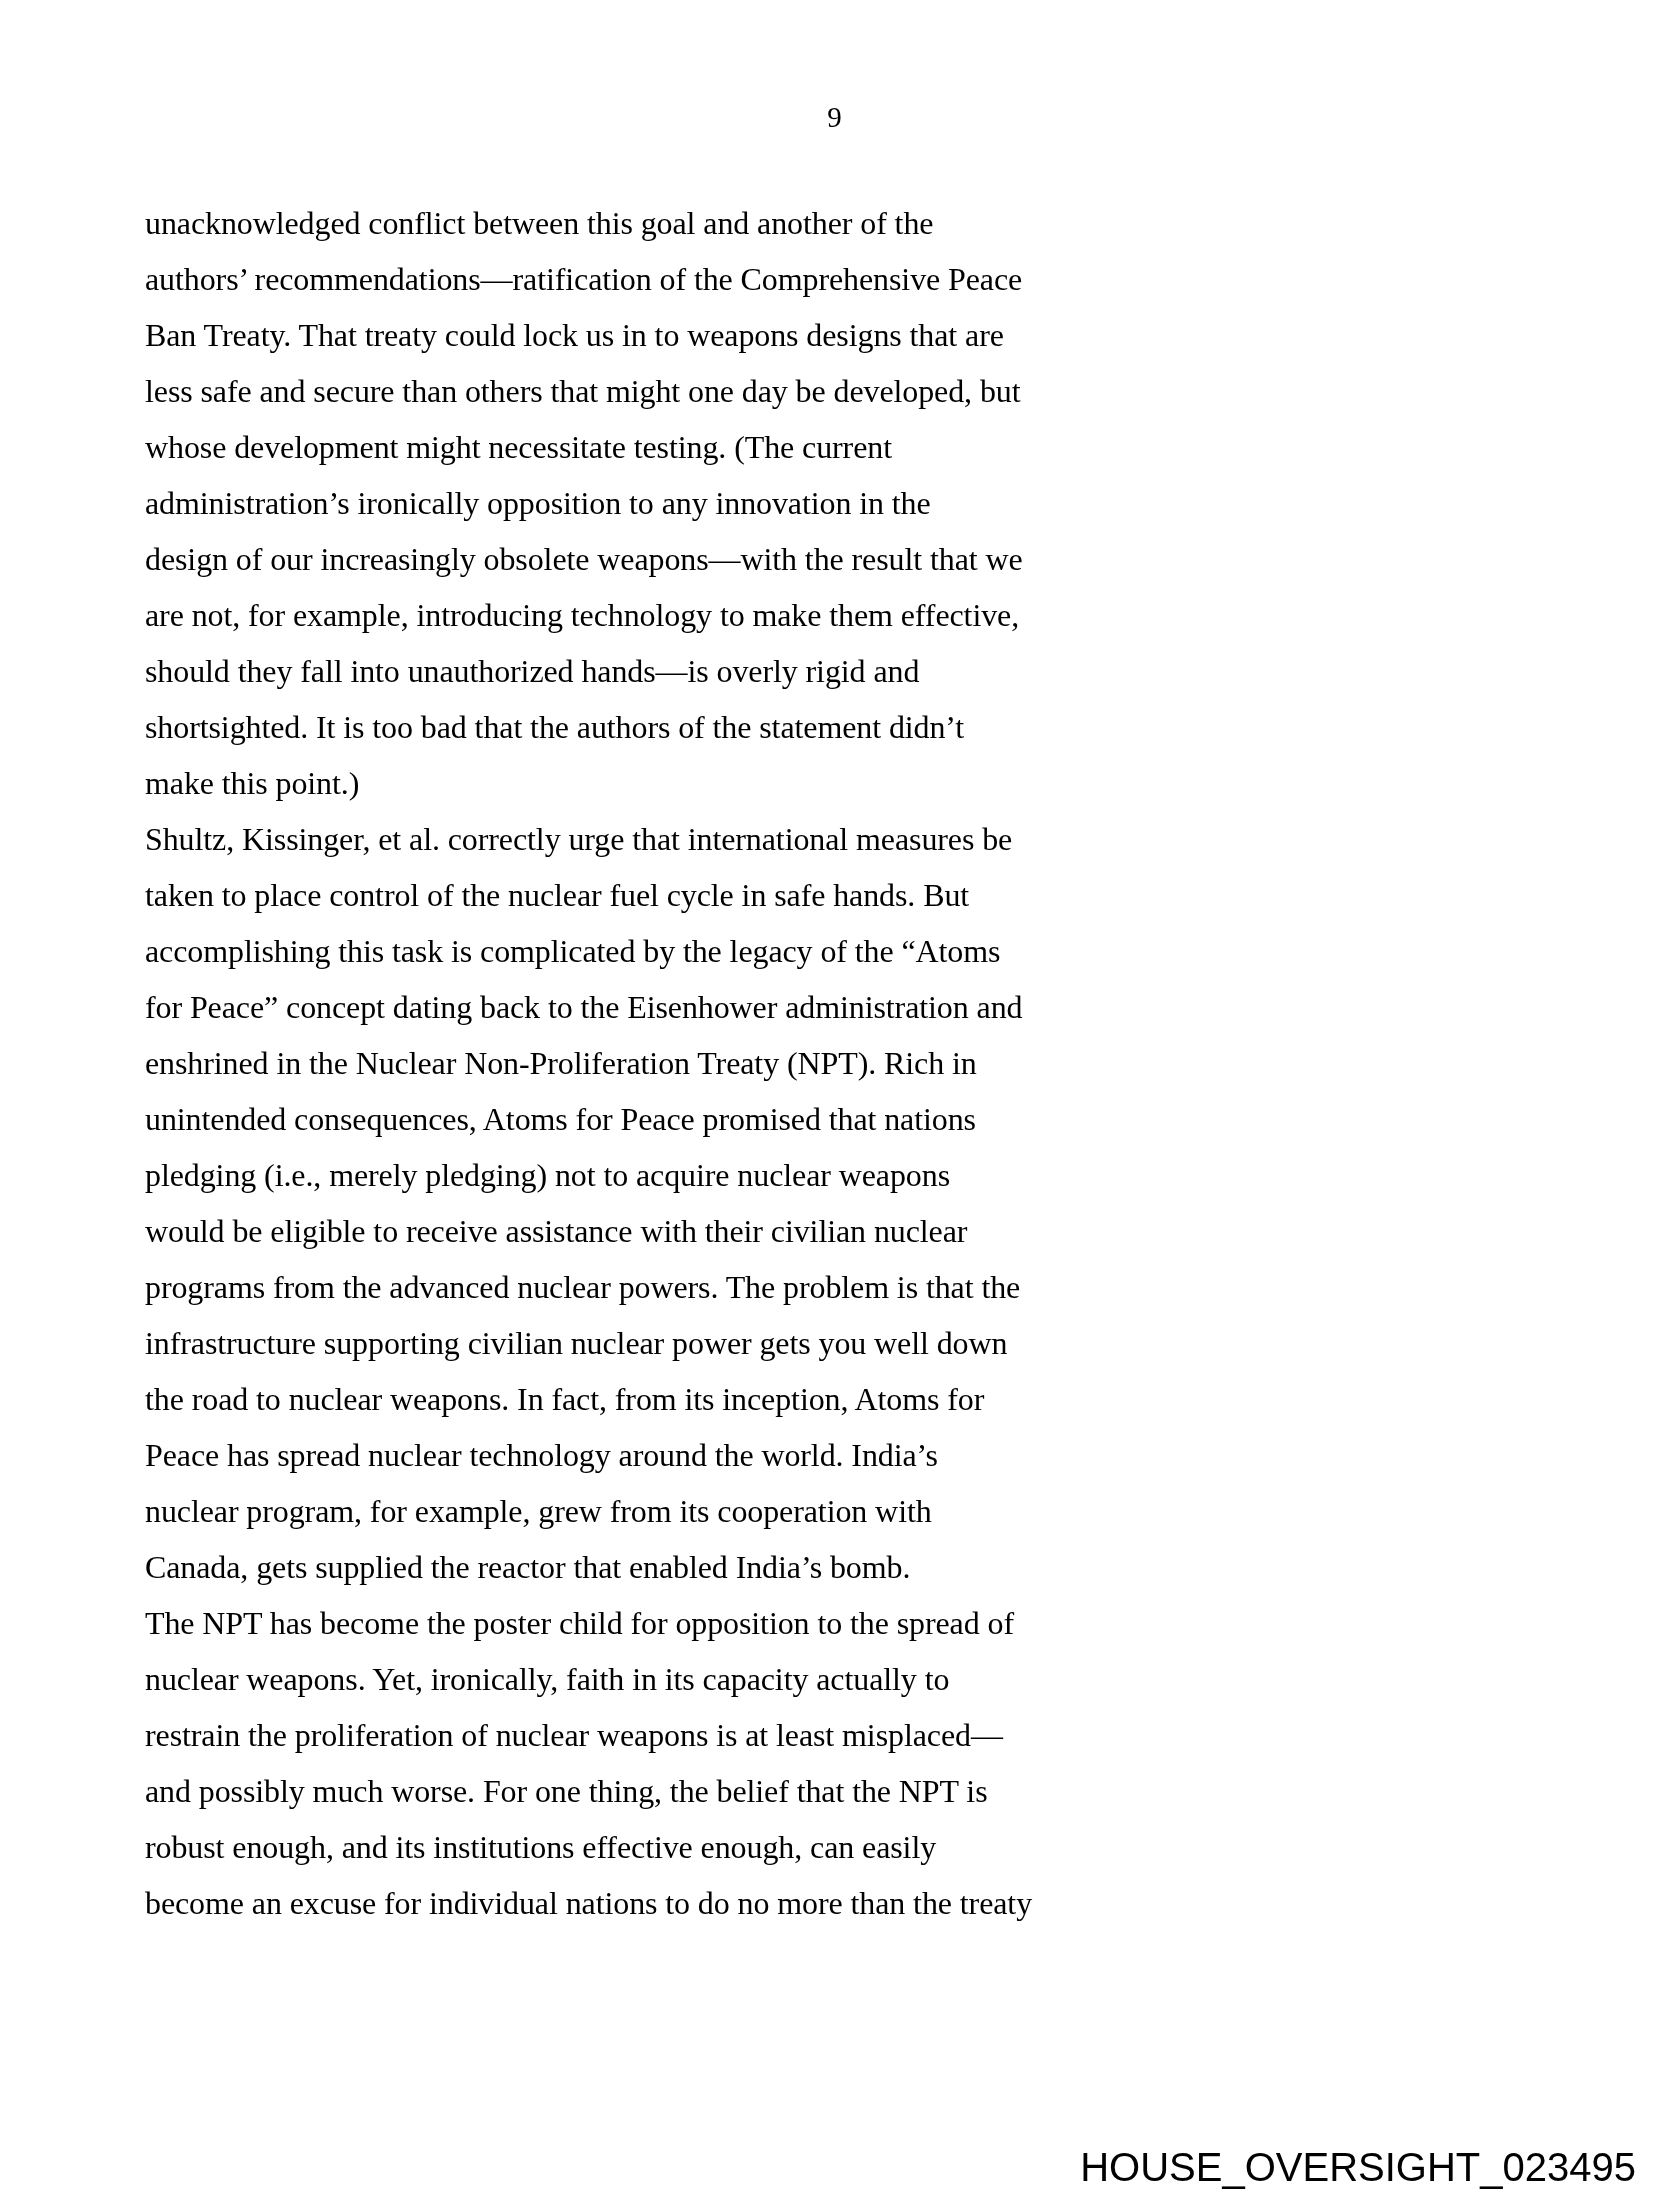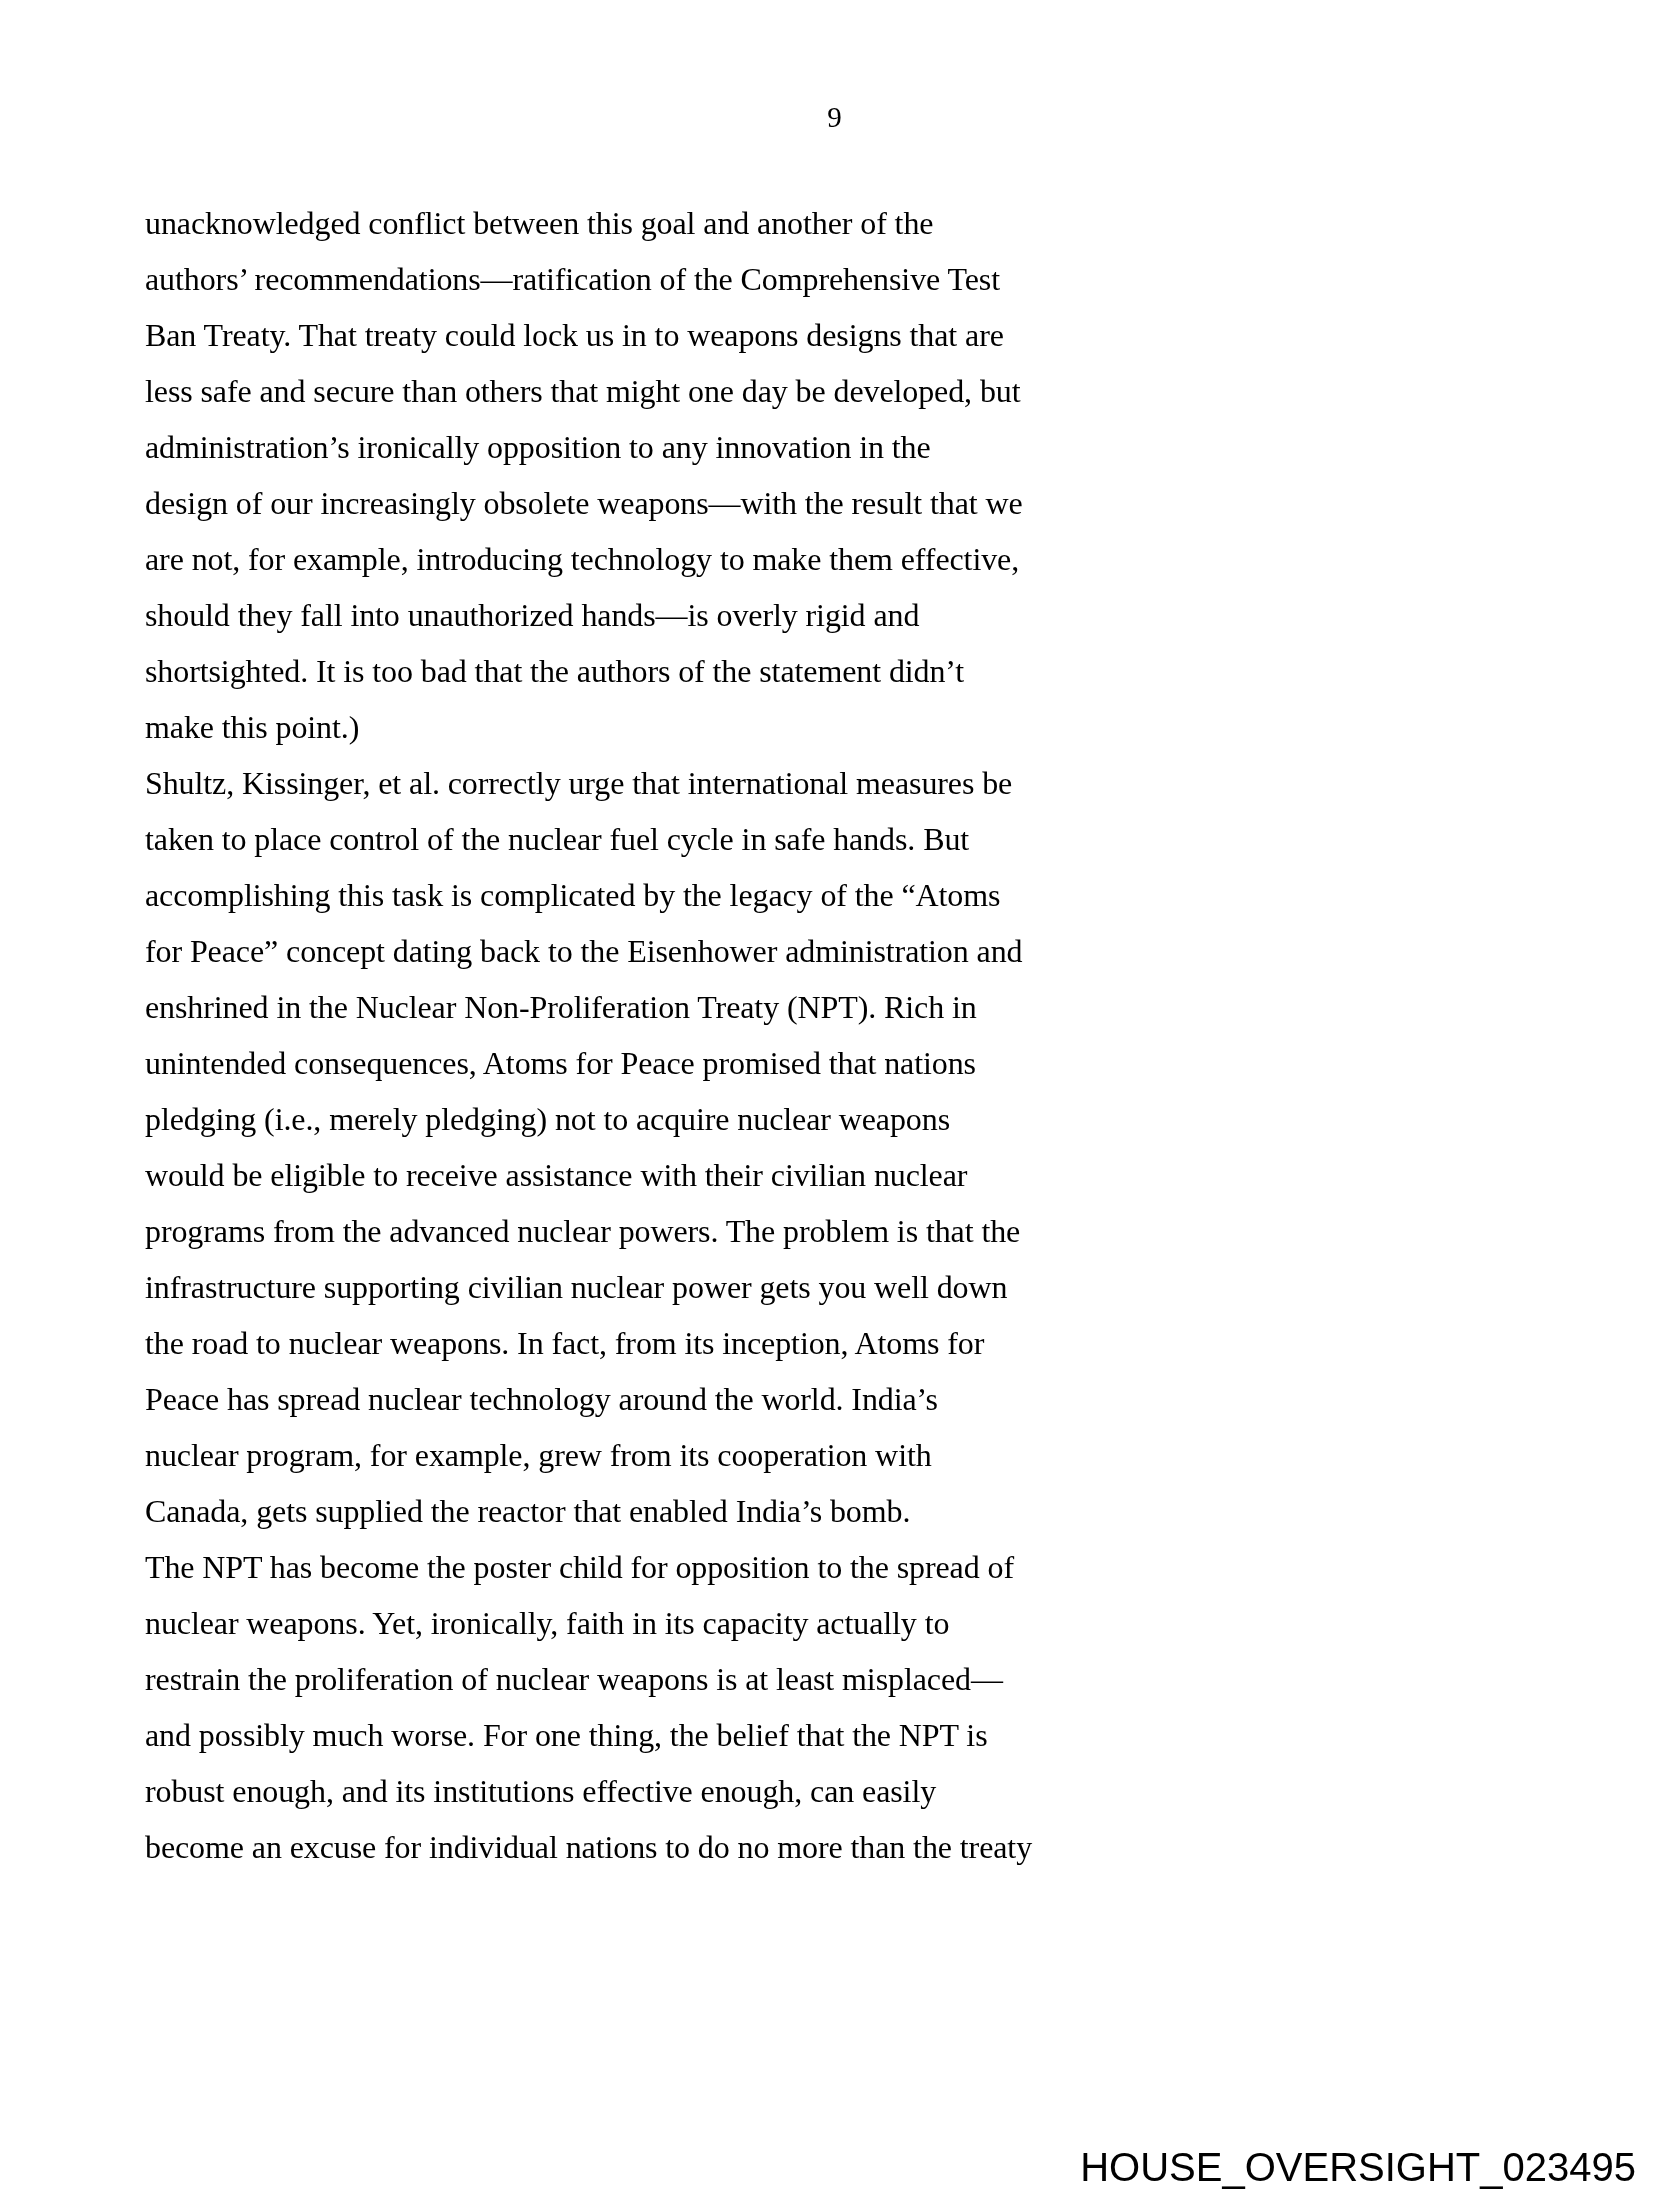"authors’ recommendations—ratification of" span.line { text: Test -> Peace }
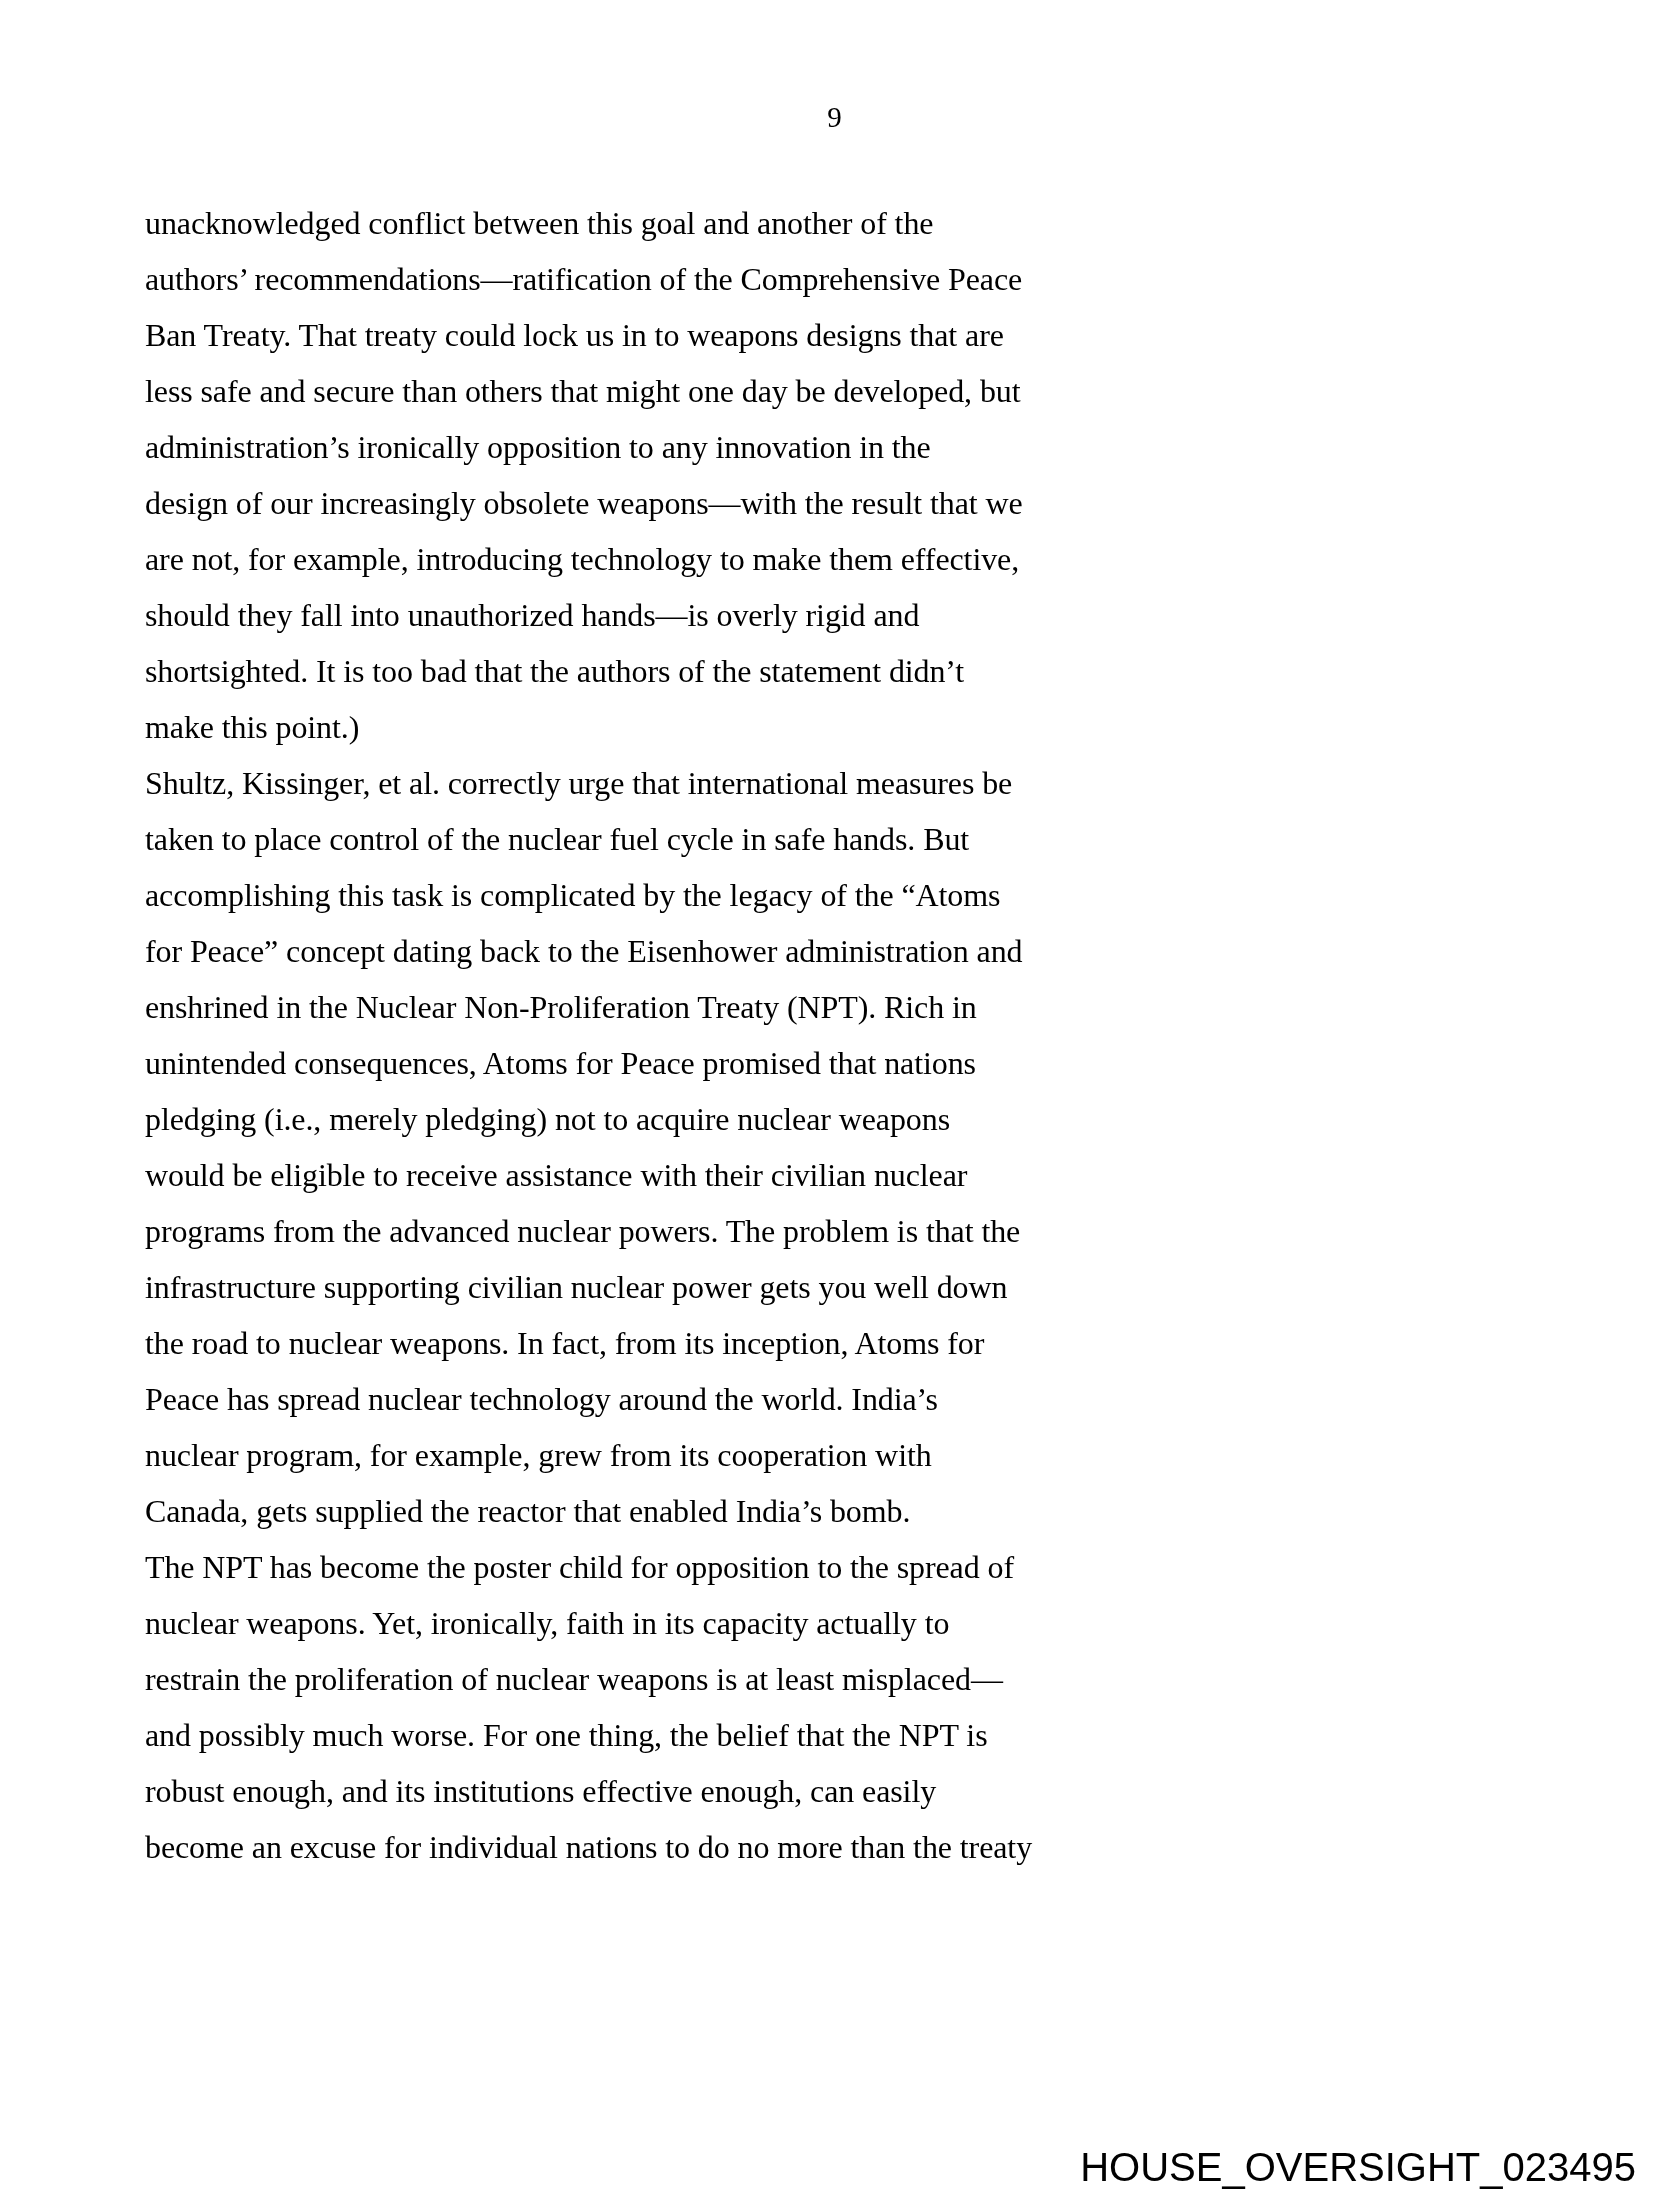"whose development might necessitate" span.line { html: none -> <span>whose development might necessitate testing. (The current</span> }
